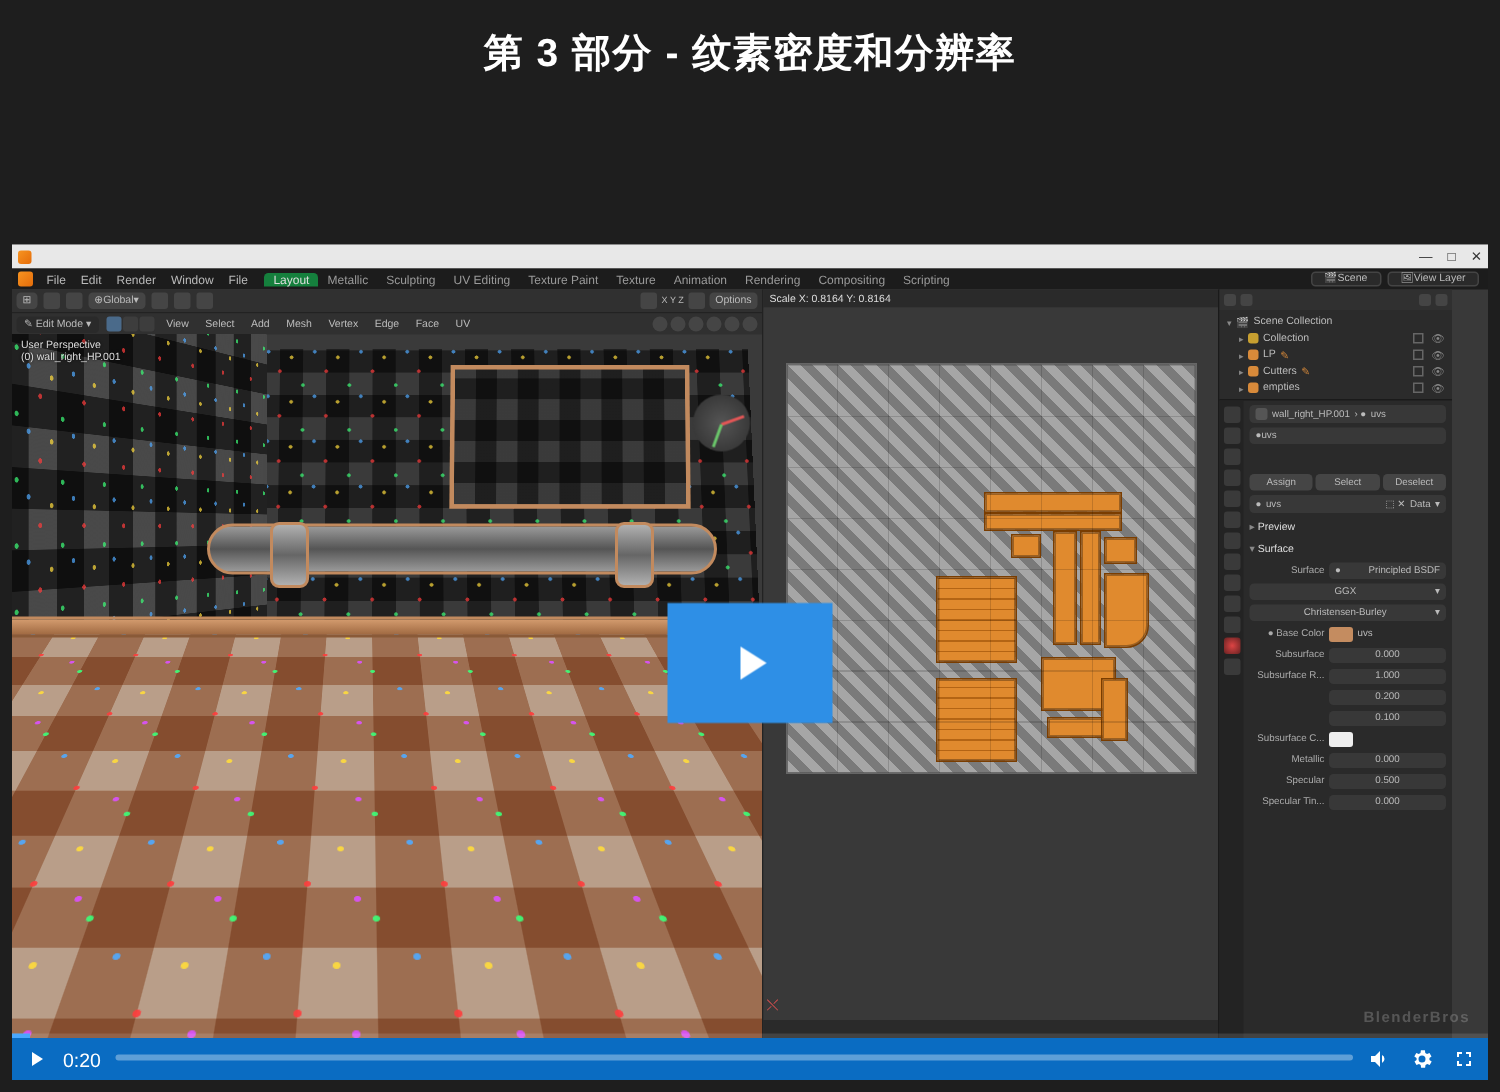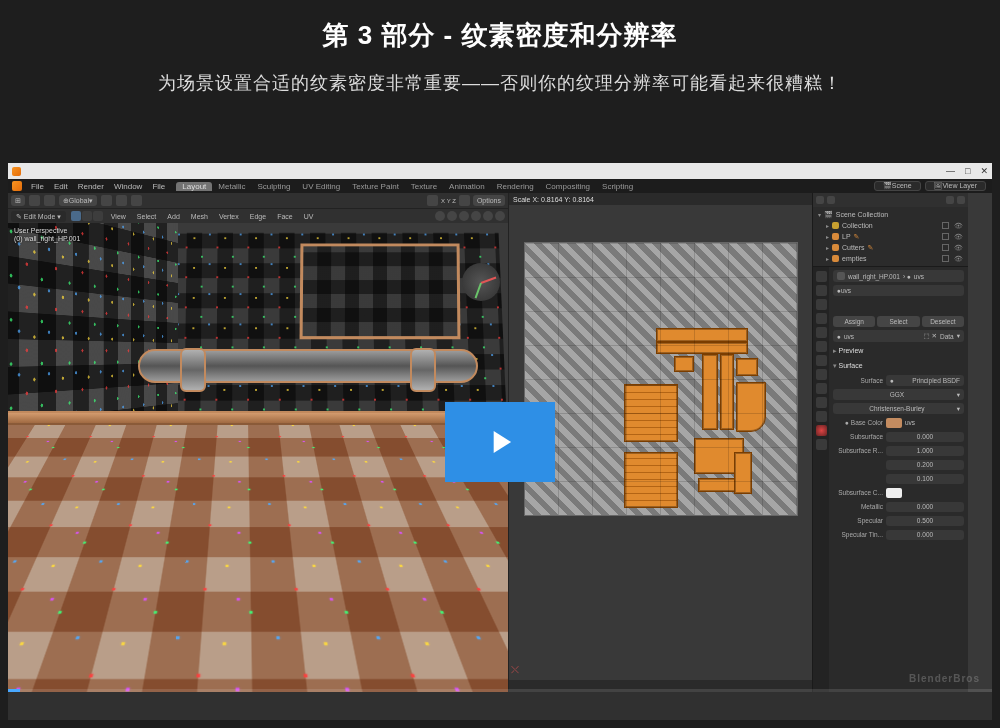"为场景设置合适的纹素密度非常重要——否则你的纹理分辨率可能看起来很糟糕！" div.page-subtitle { html: <div>为场景设置合适的纹素密度非常重要——否则你的纹理分辨率可能看起来很糟糕！</div> -> none }
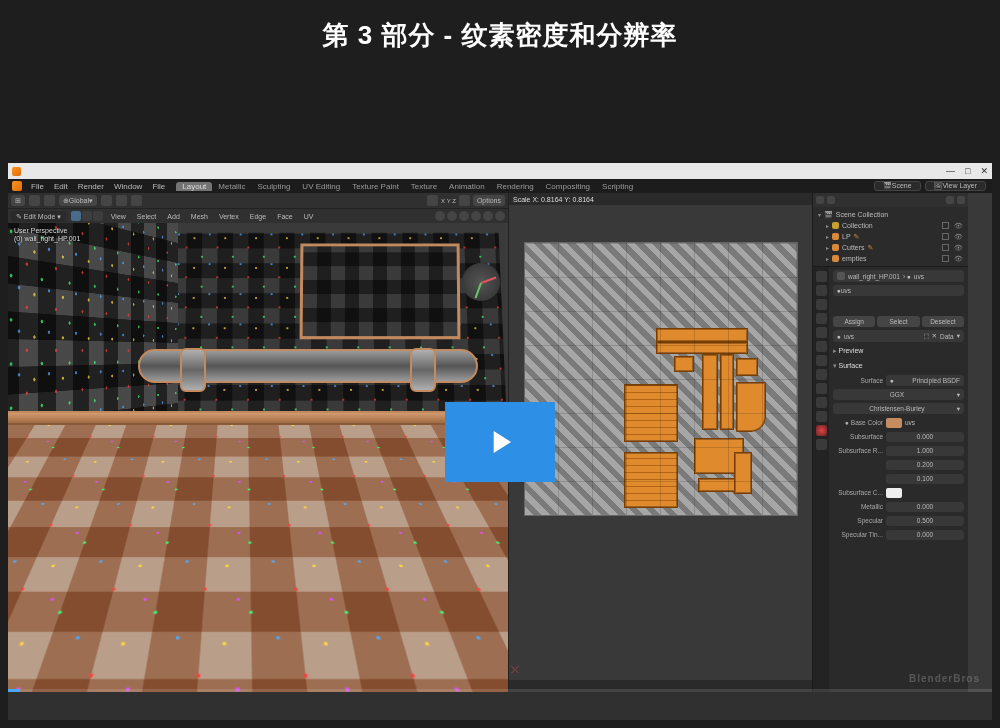"Layout" .menubar .tab.active { background: #737373 -> #15803d }
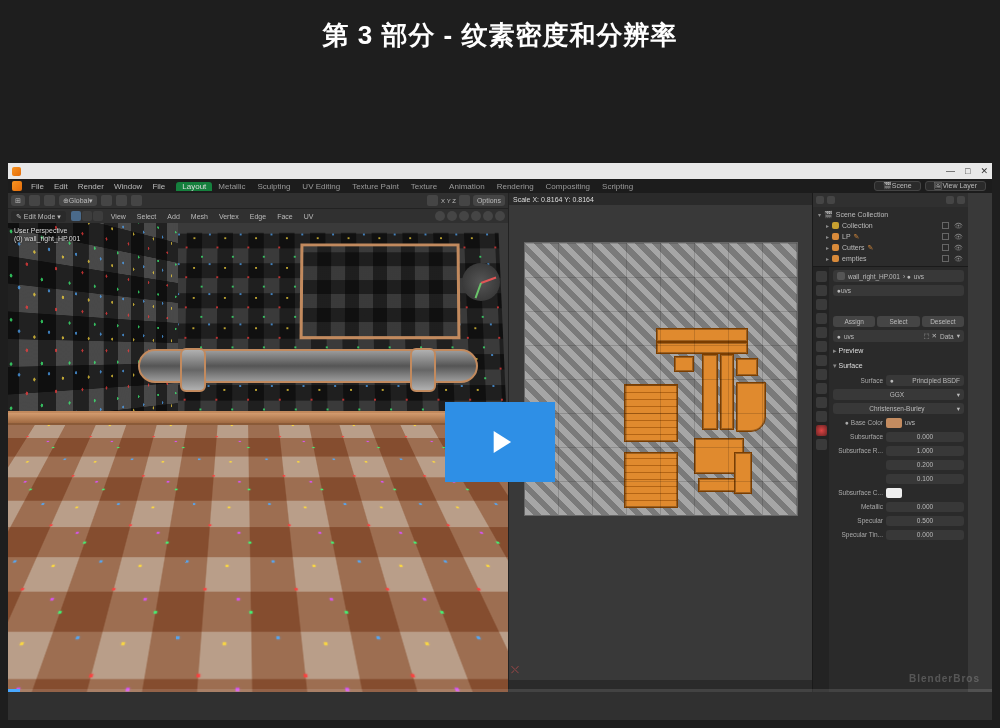"0:20" div.controls { html: none -> <div> <span> <svg> <path></path> </svg> </span> <span>0:20</span> <div></div> <div> <span> <svg> <path></path> </svg> </span> <span> <svg> <path></path> </svg> </span> <span> <svg> <path></path> </svg> </span> </div> </div> }
